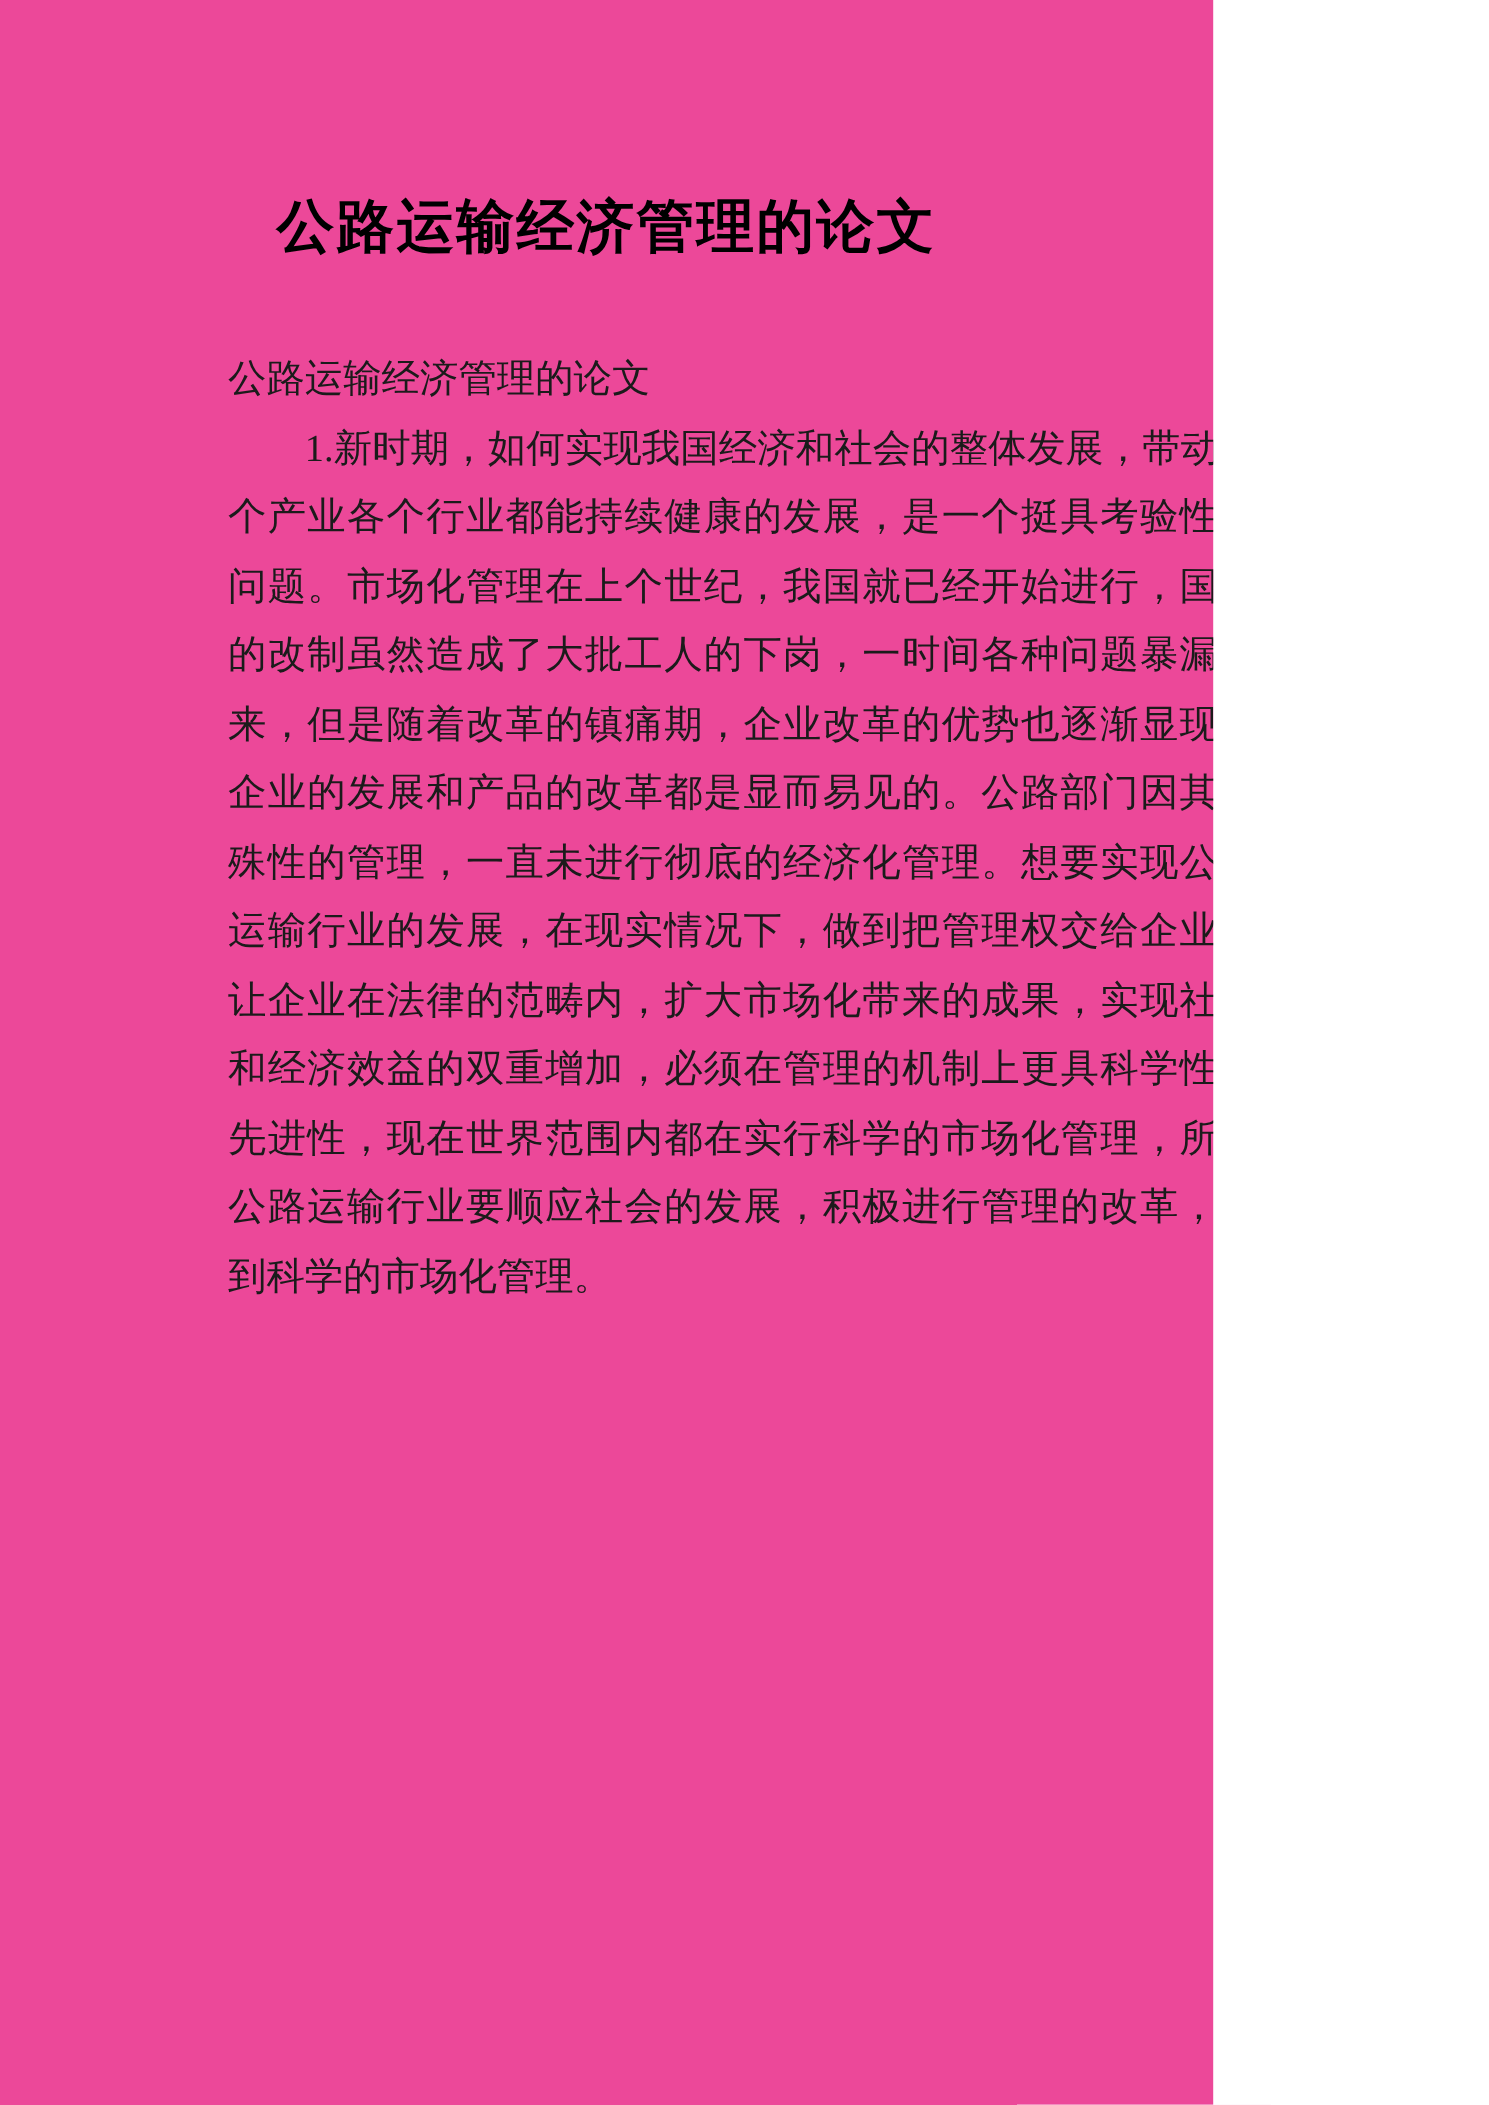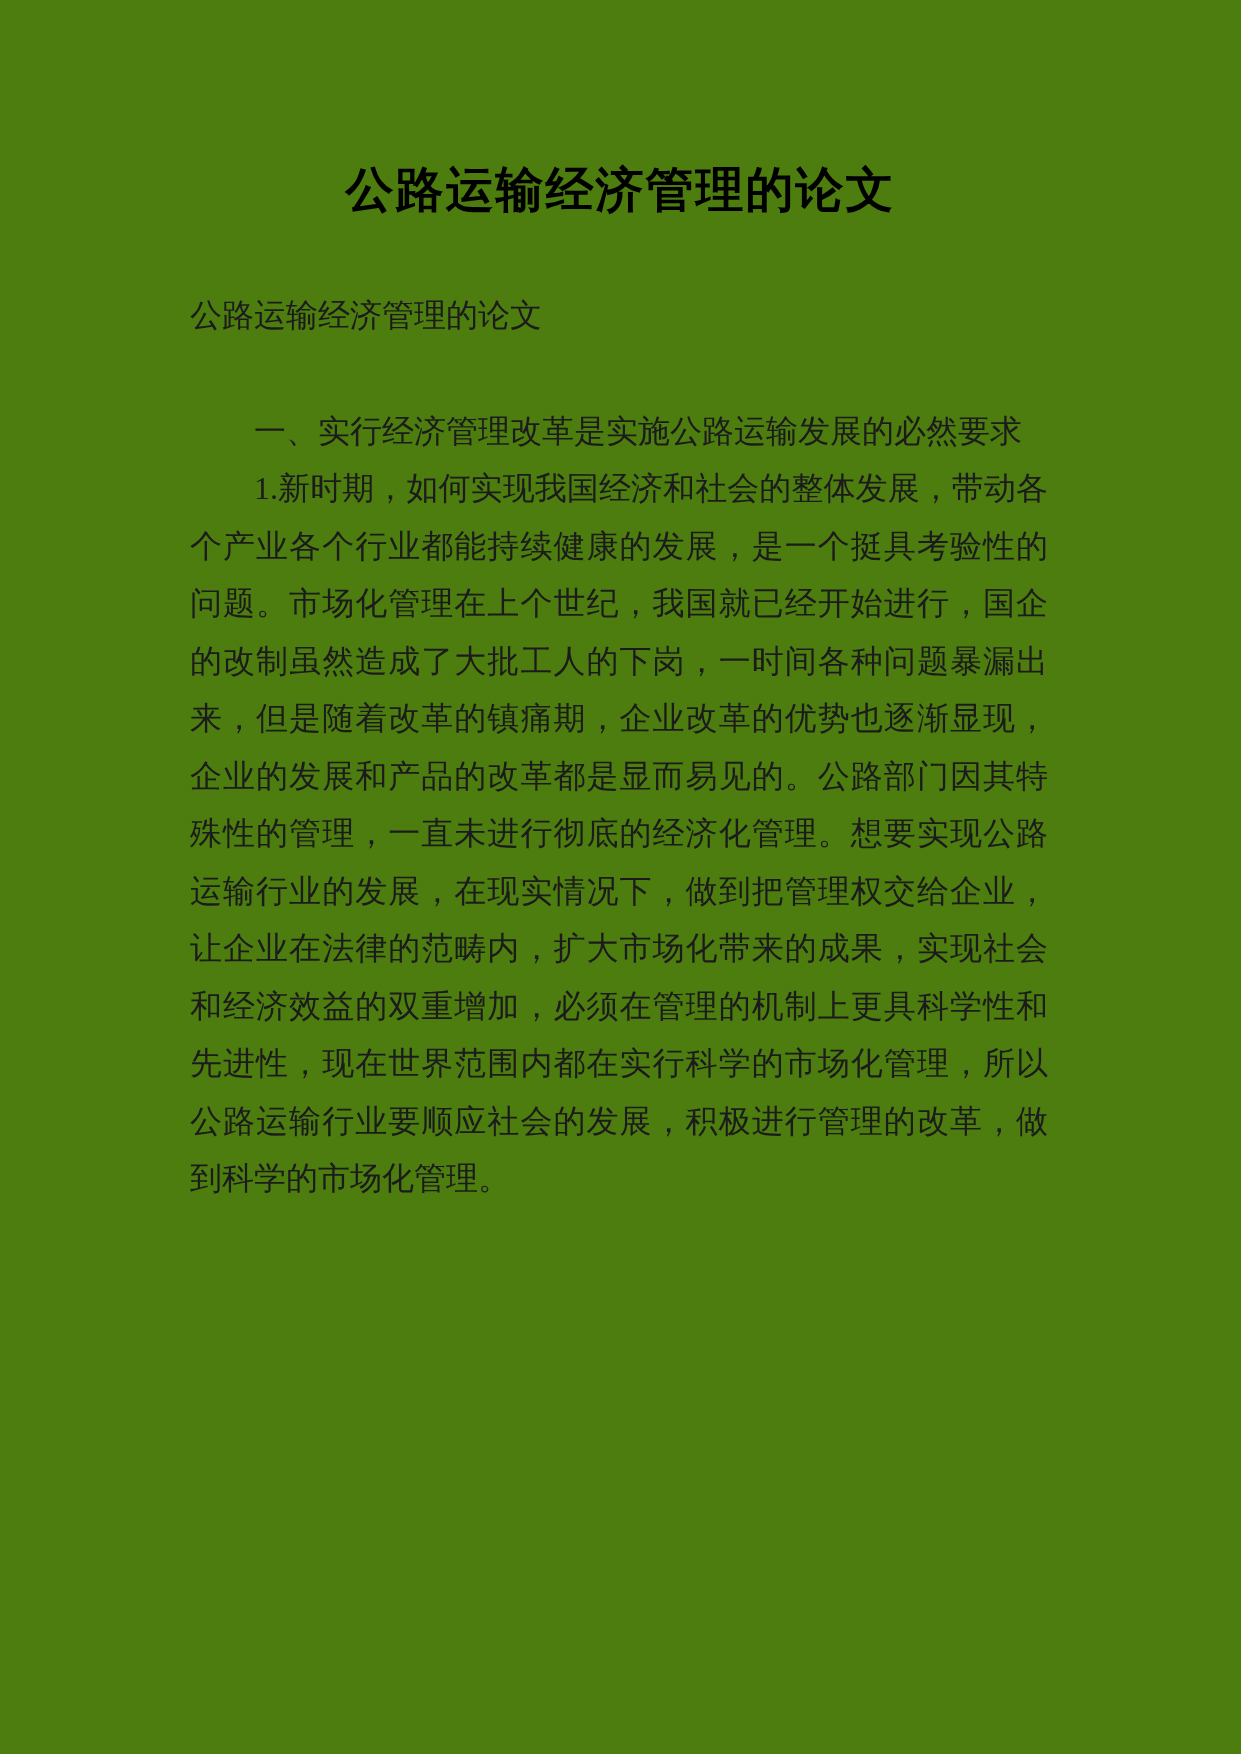"公路运输经济管理的论文" .page { background: #4d7c0f -> #ec4899; width: 1241px -> 1011px }
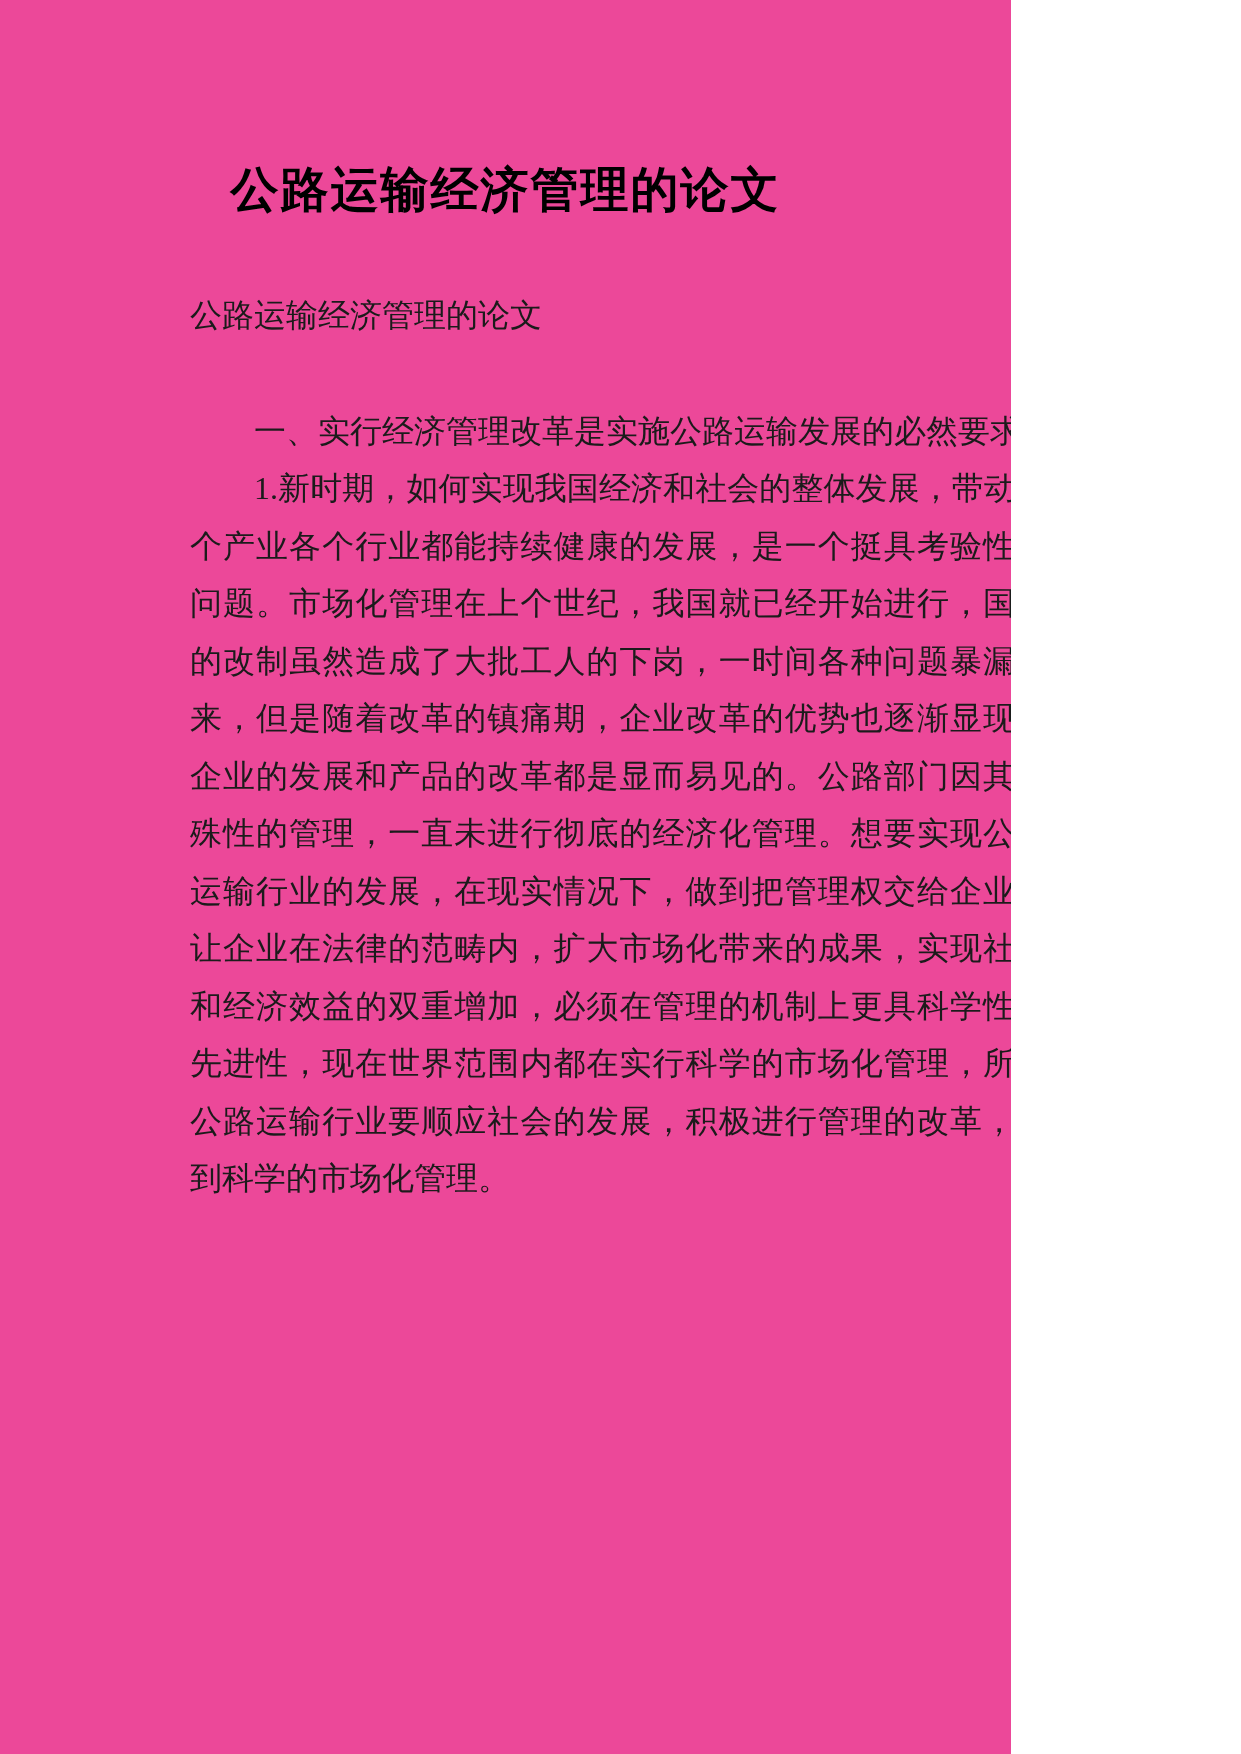"一、实行经济管理改革是实施公路运输发展的必然要求" p.heading { html: <p>一、实行经济管理改革是实施公路运输发展的必然要求</p> -> none }
